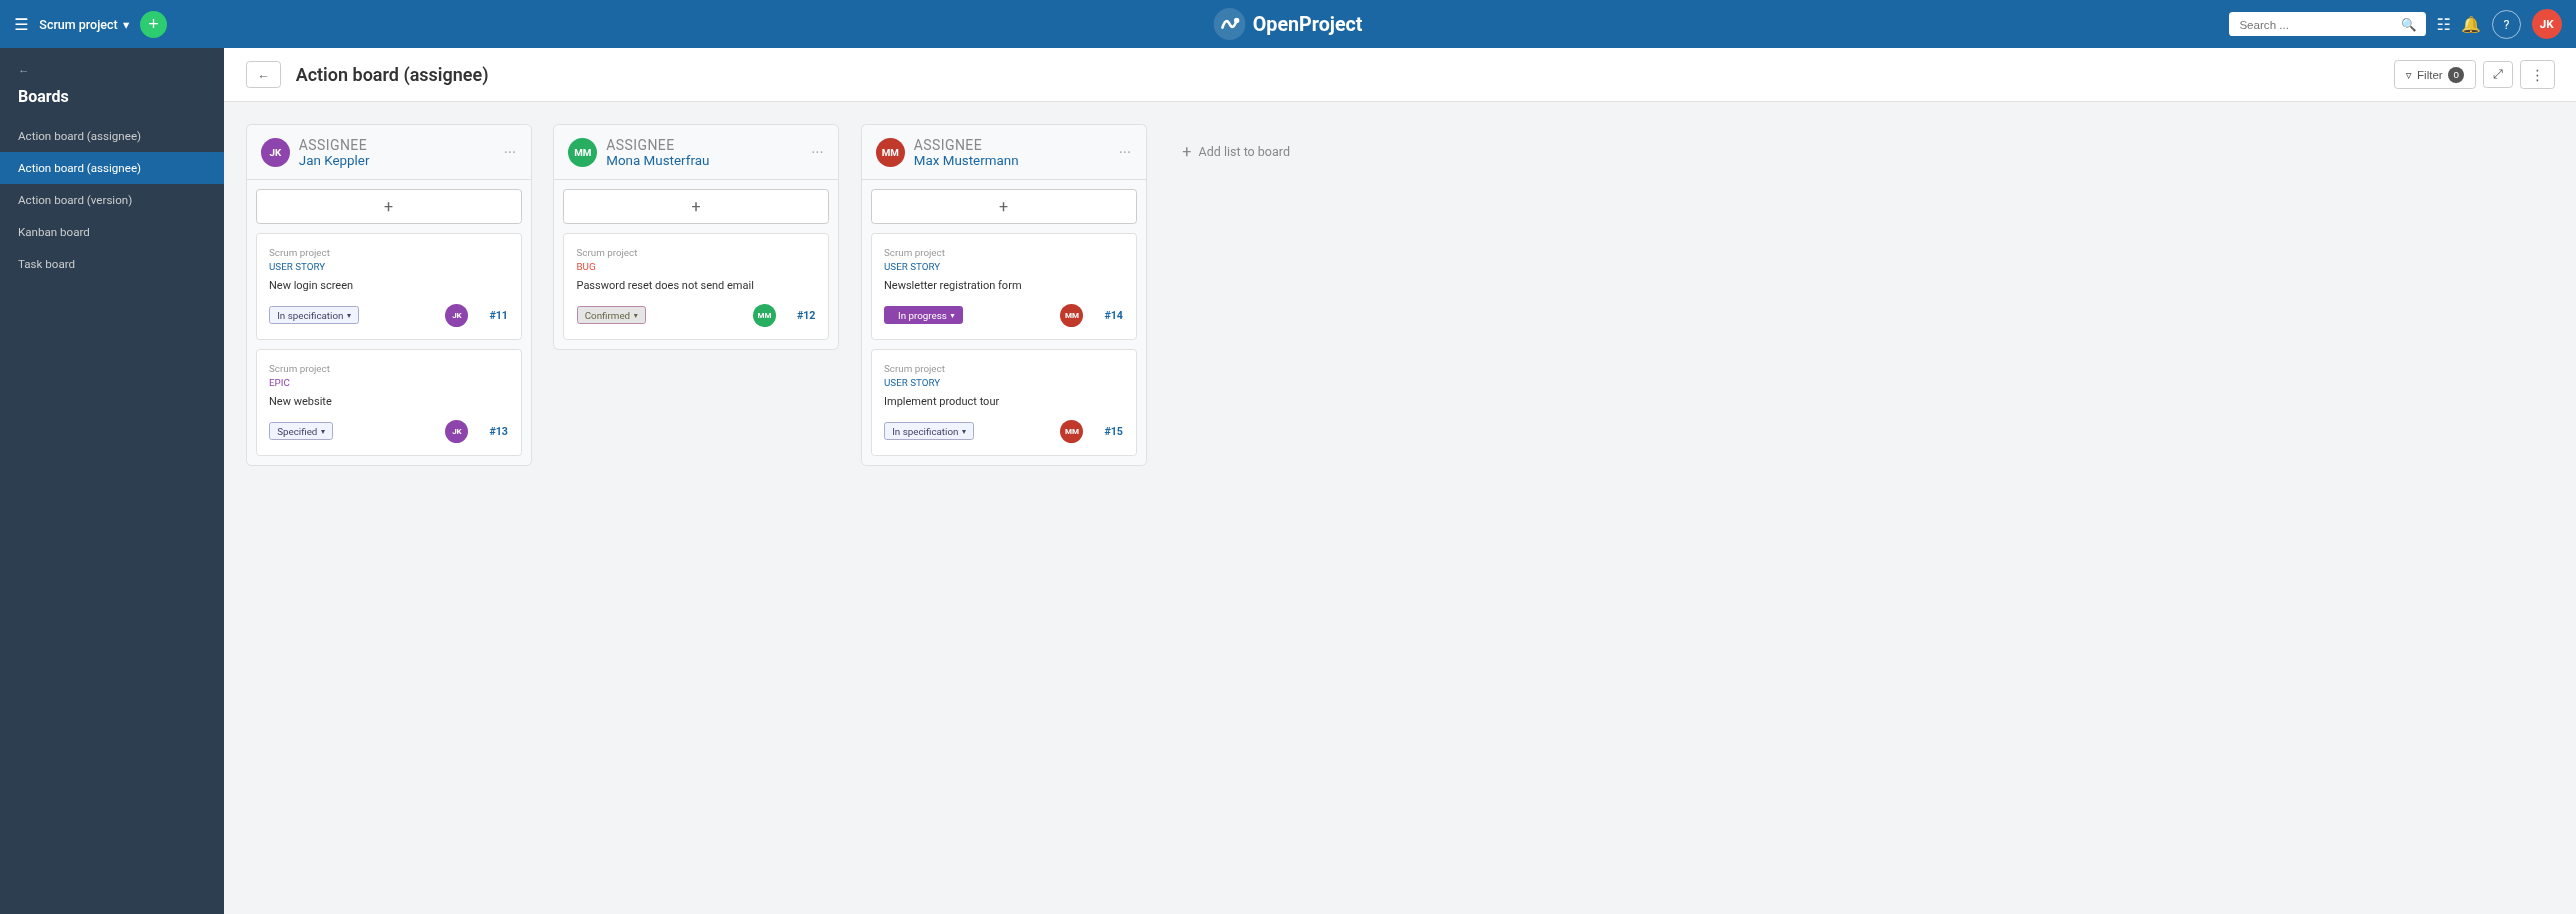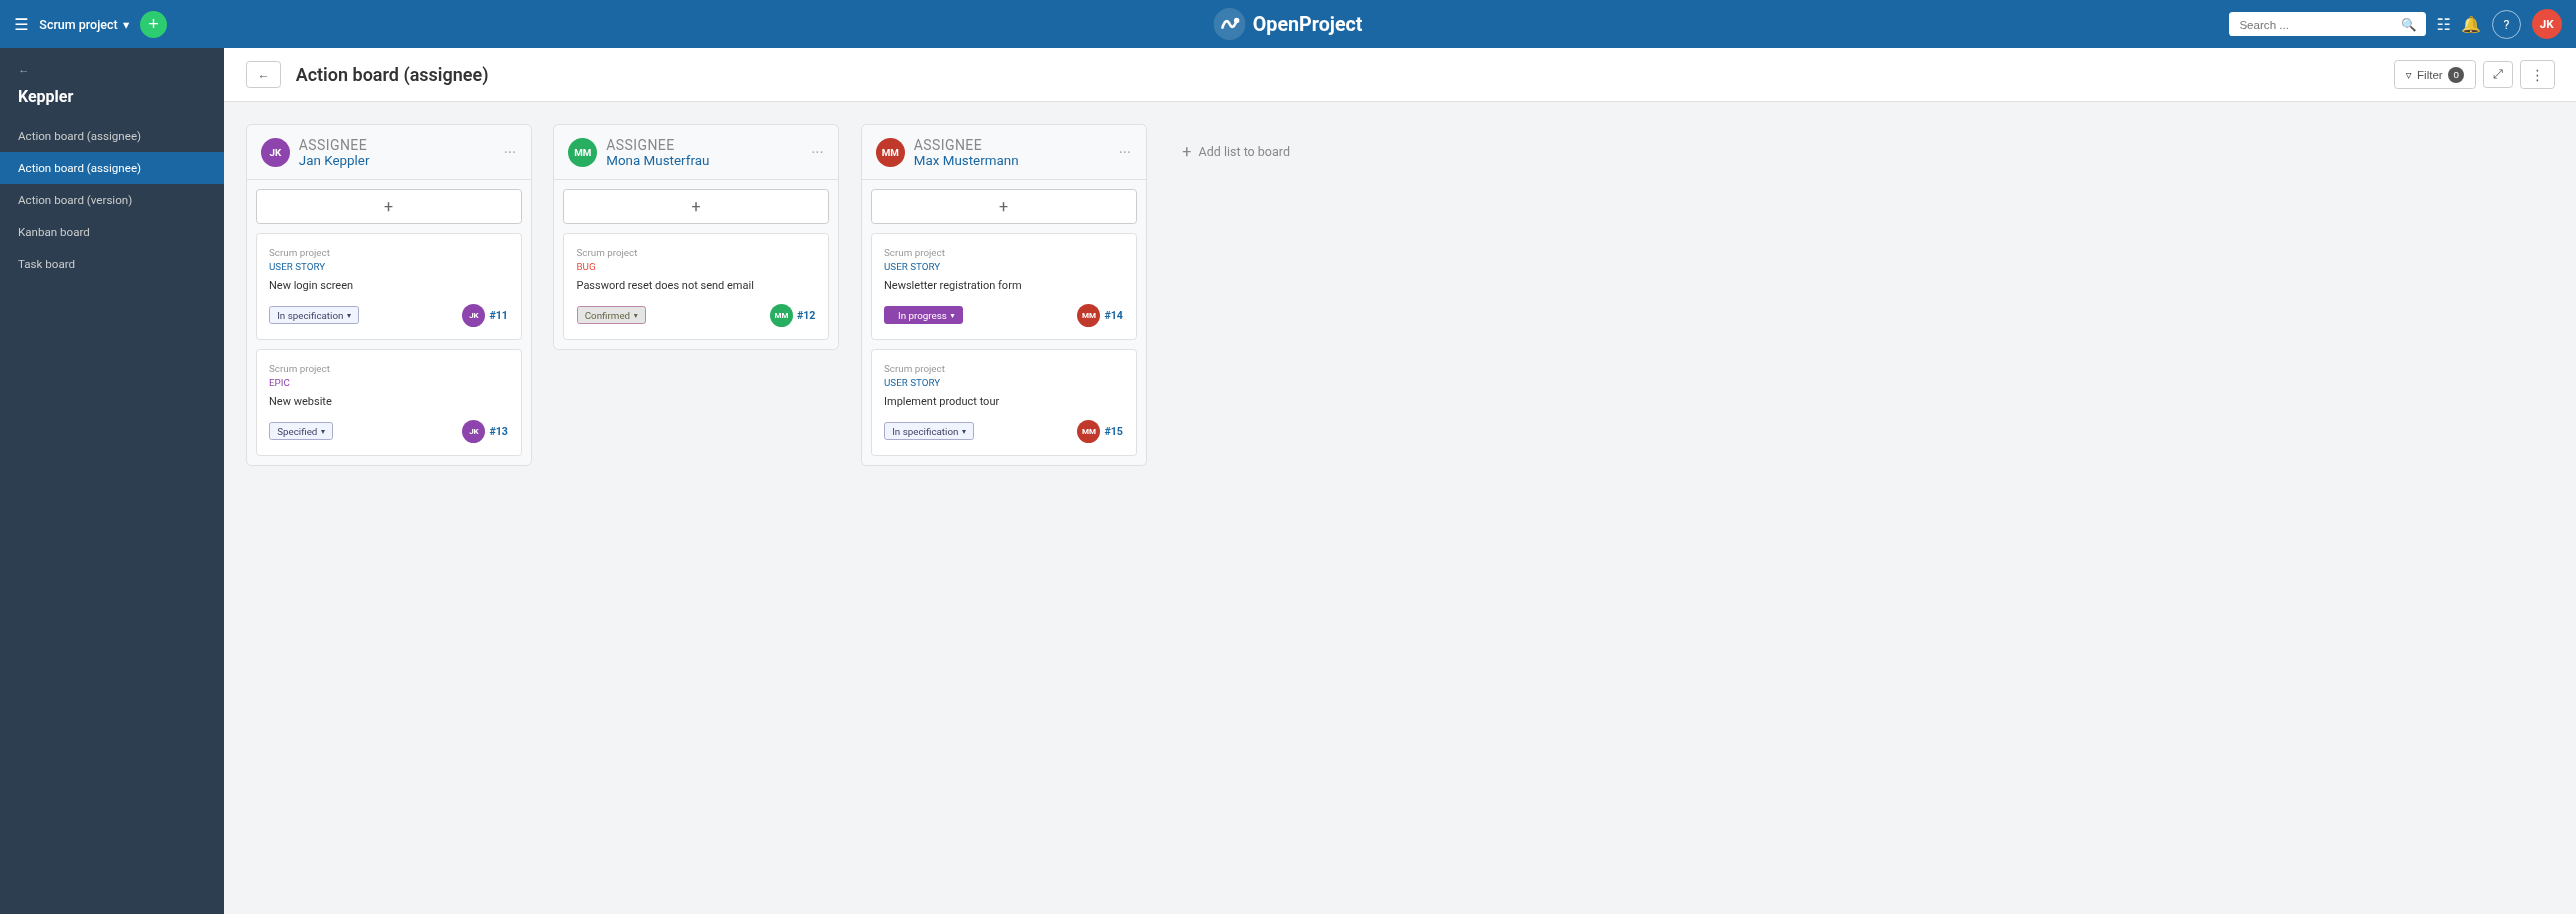"Keppler" div.sidebar-section-title { text: Keppler -> Boards }
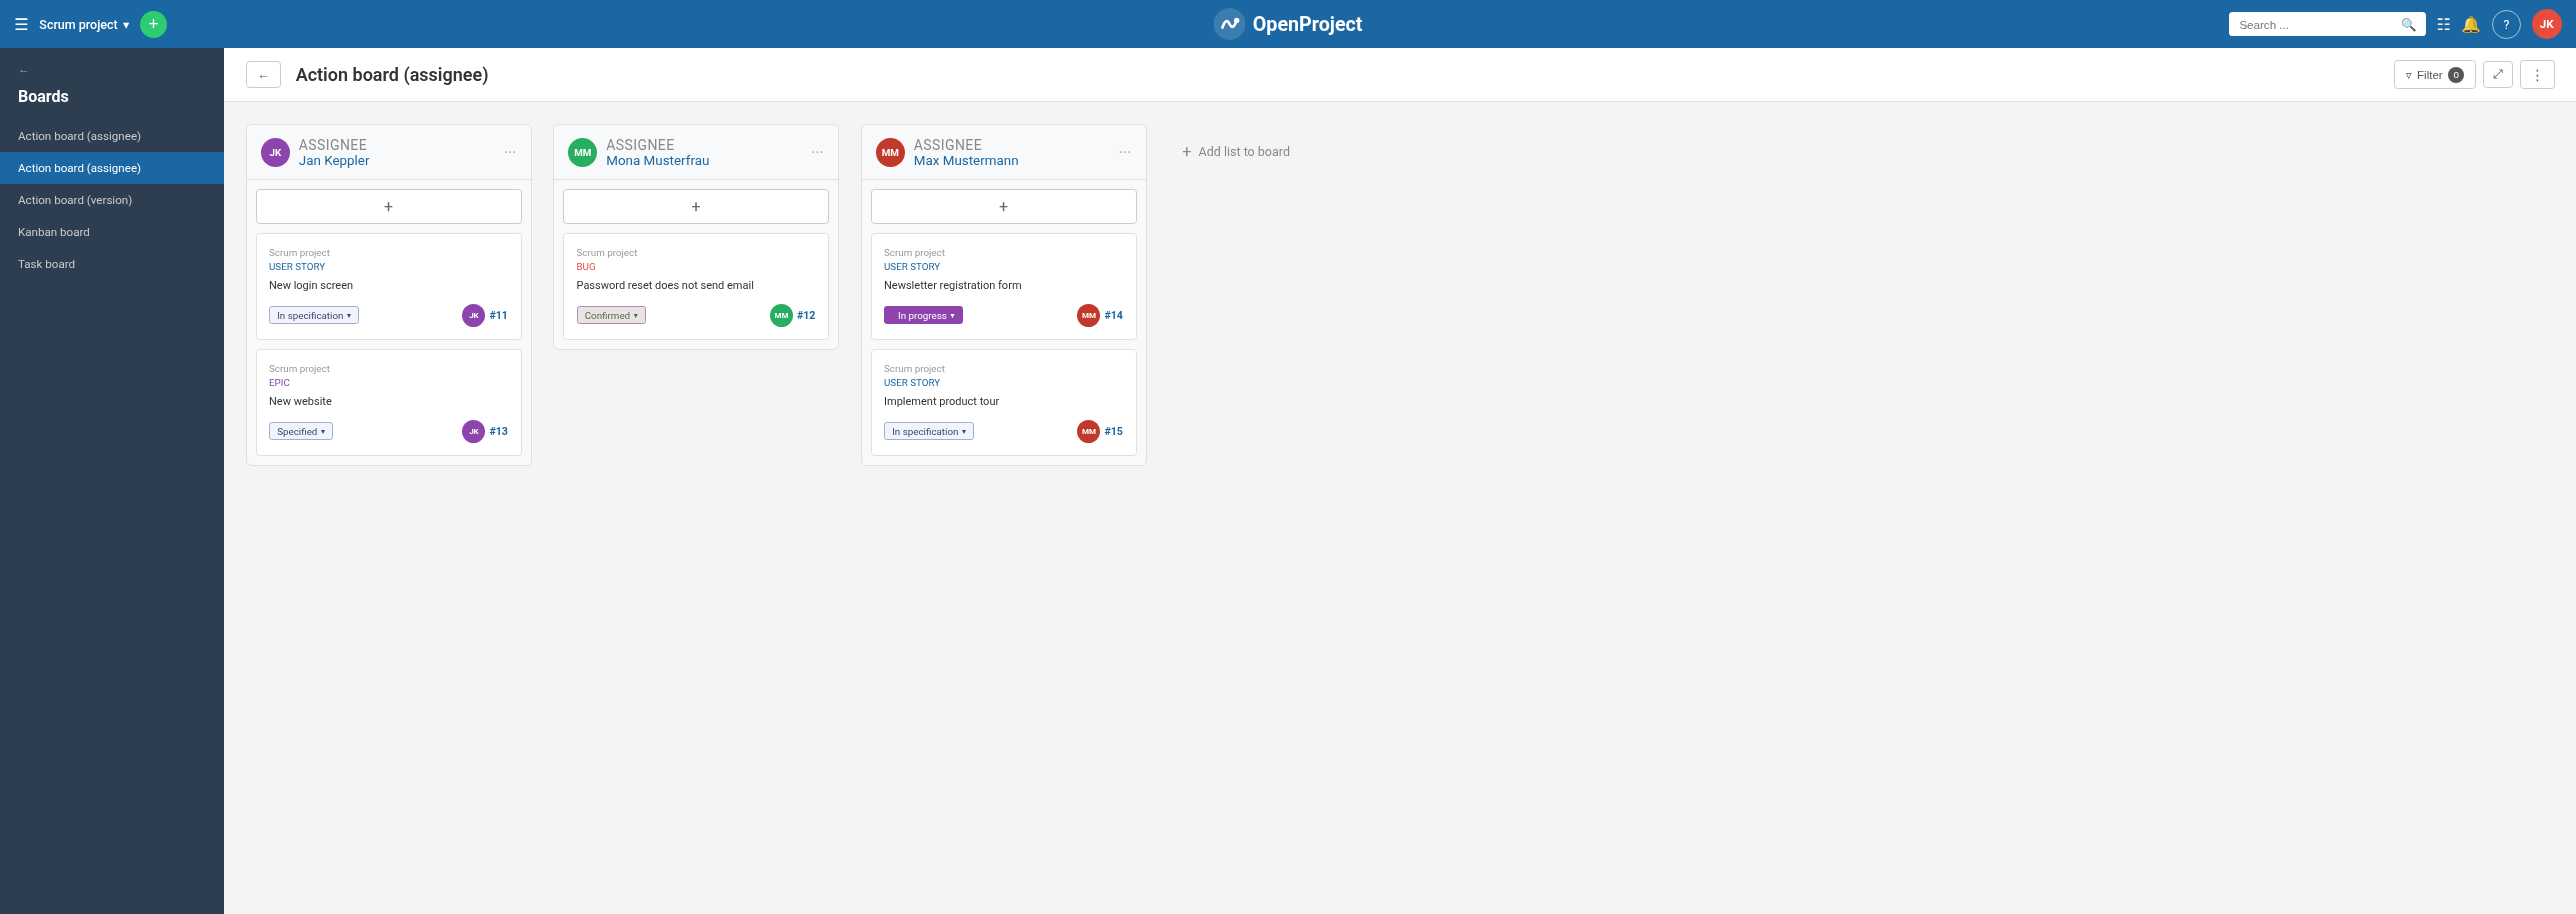"In specification" .card-footer { gap: 4px -> 21px }
